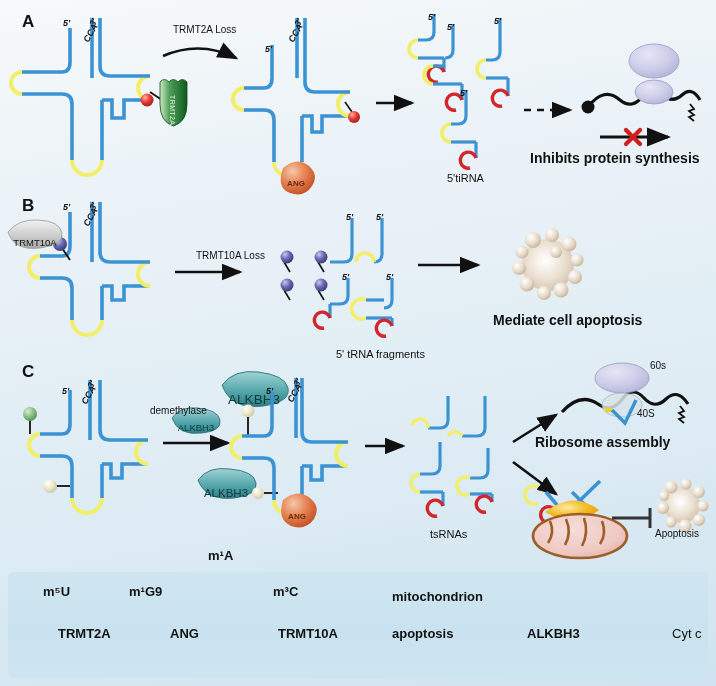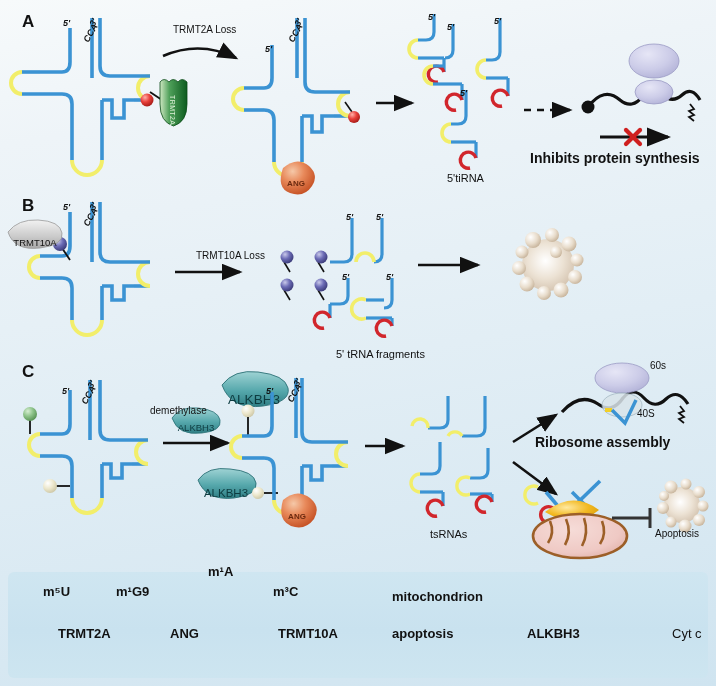"Mediate cell apoptosis" div.txt { html: none -> <div>Mediate cell apoptosis</div> }
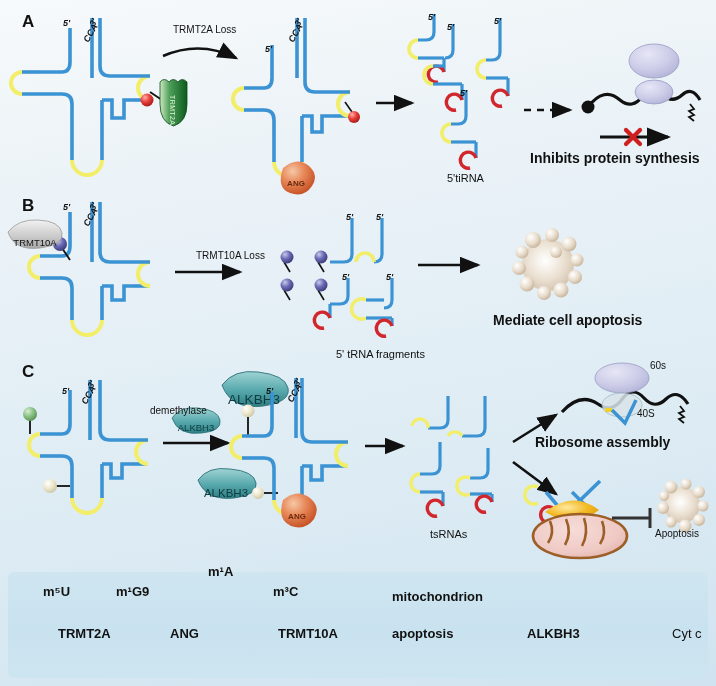"m¹A" div.txt { top: 564px -> 548px }
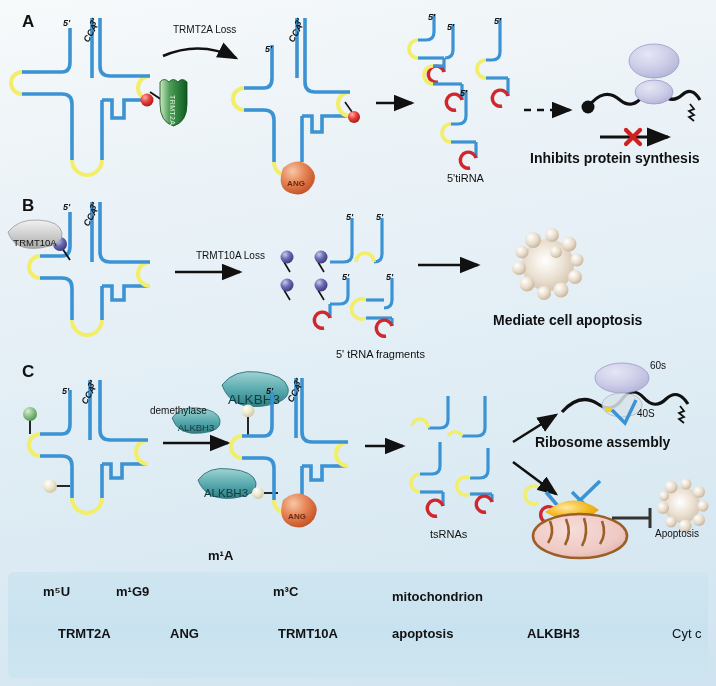"m¹G9" div.txt { left: 116px -> 129px }
